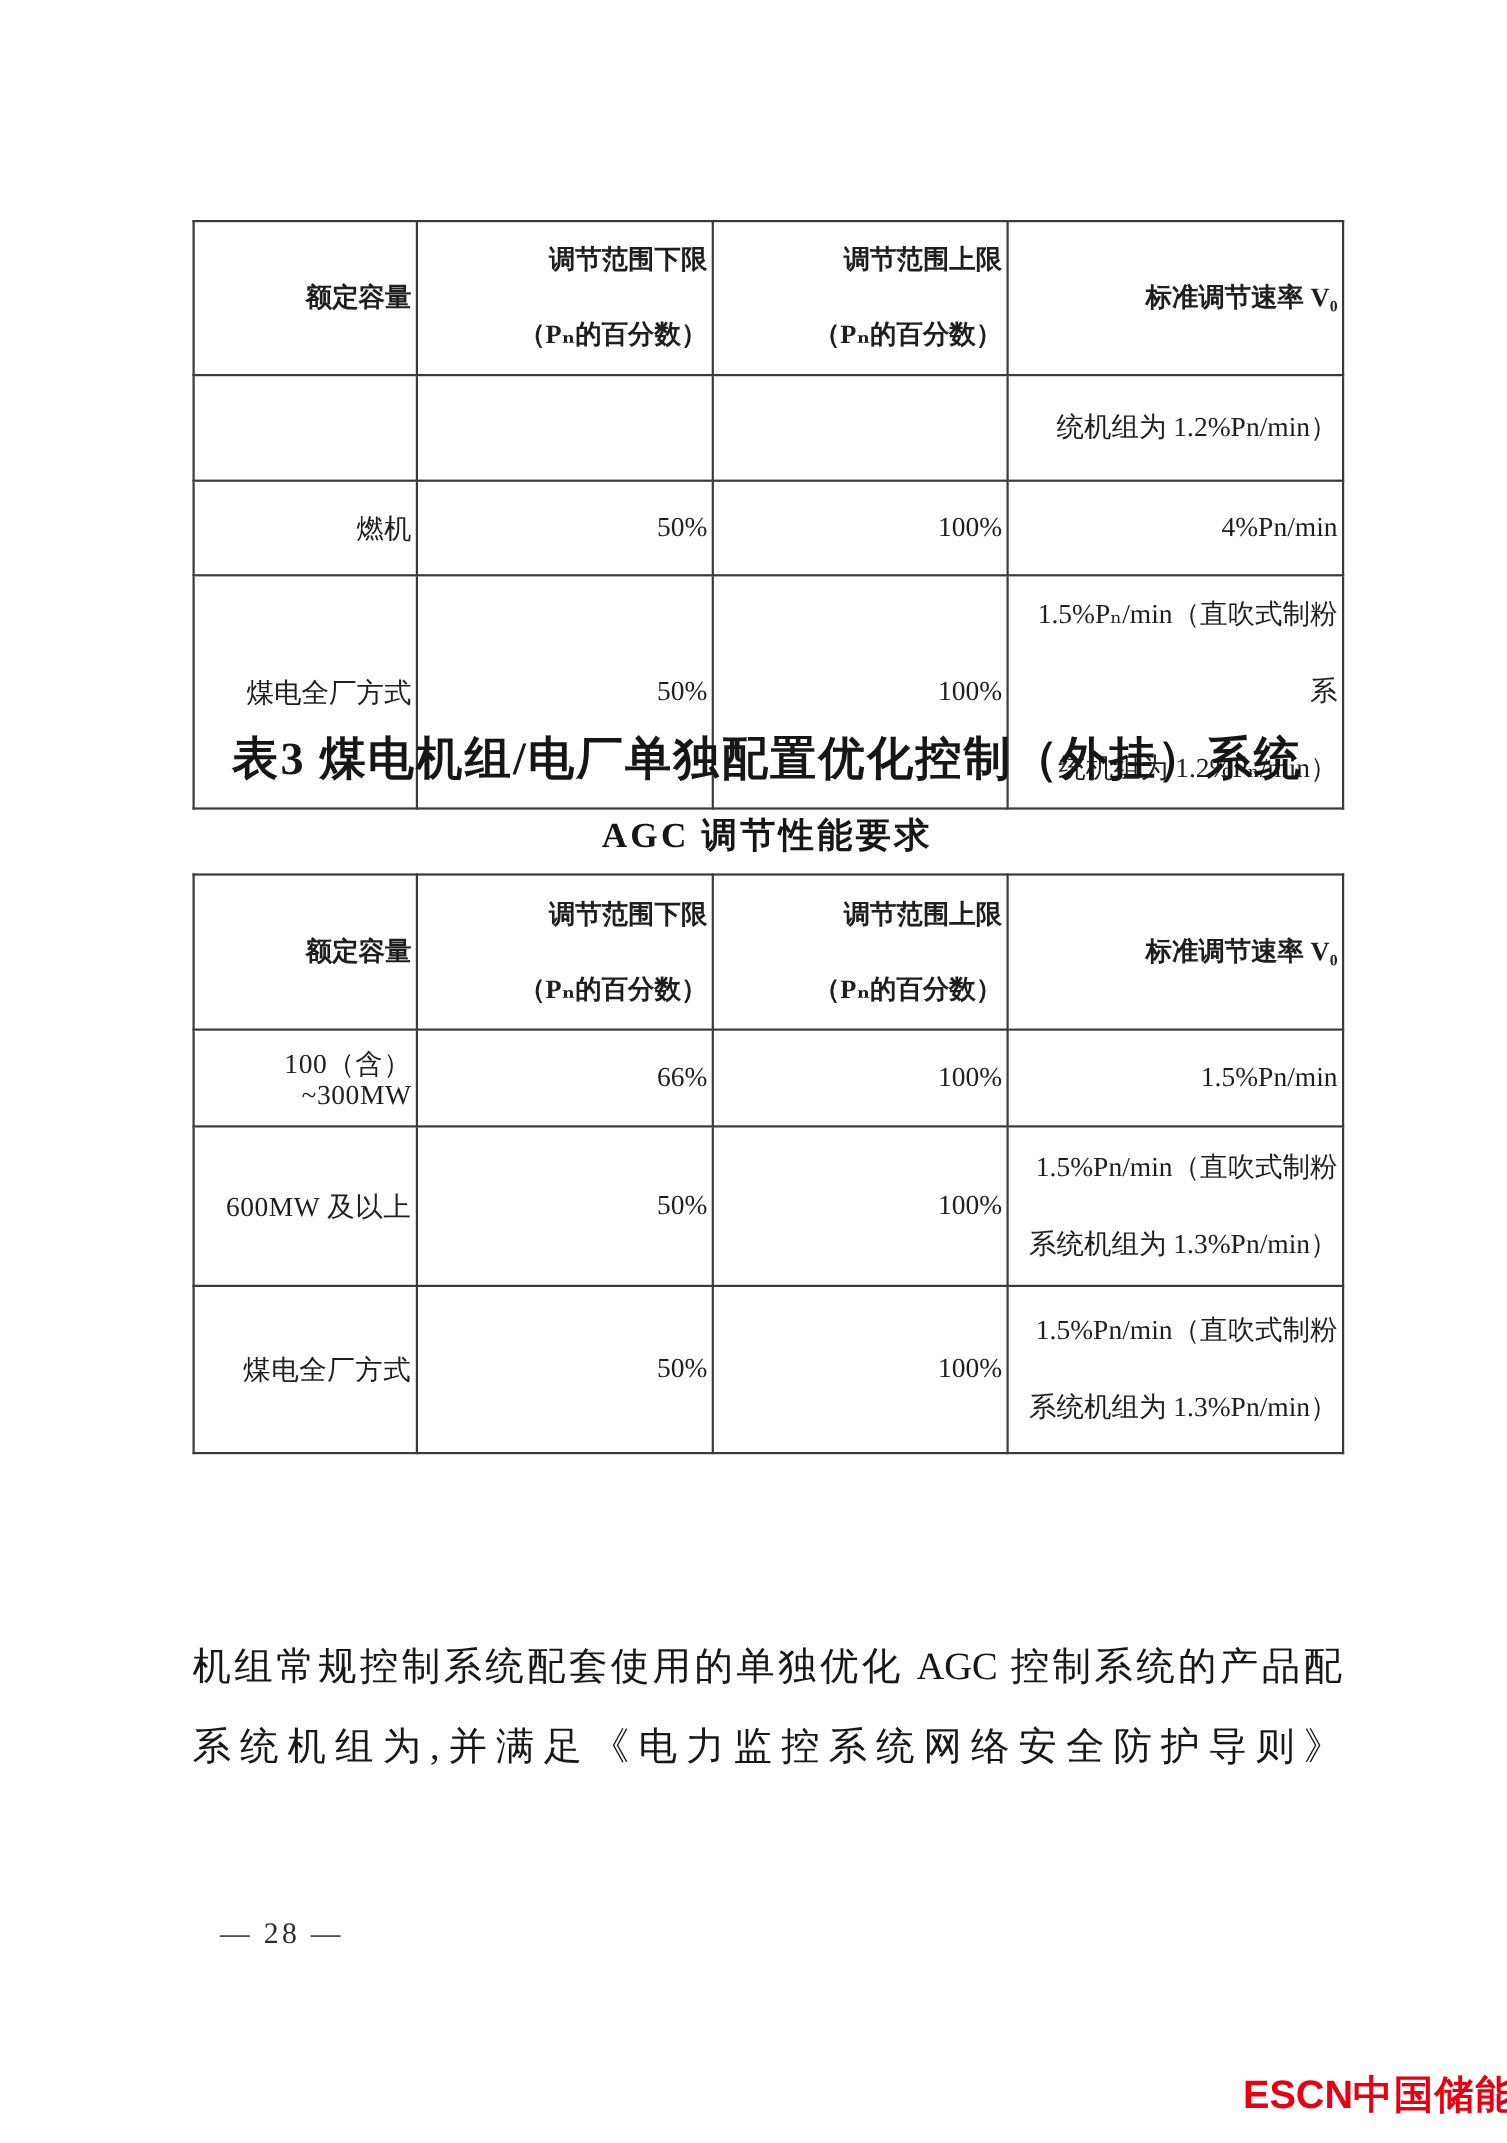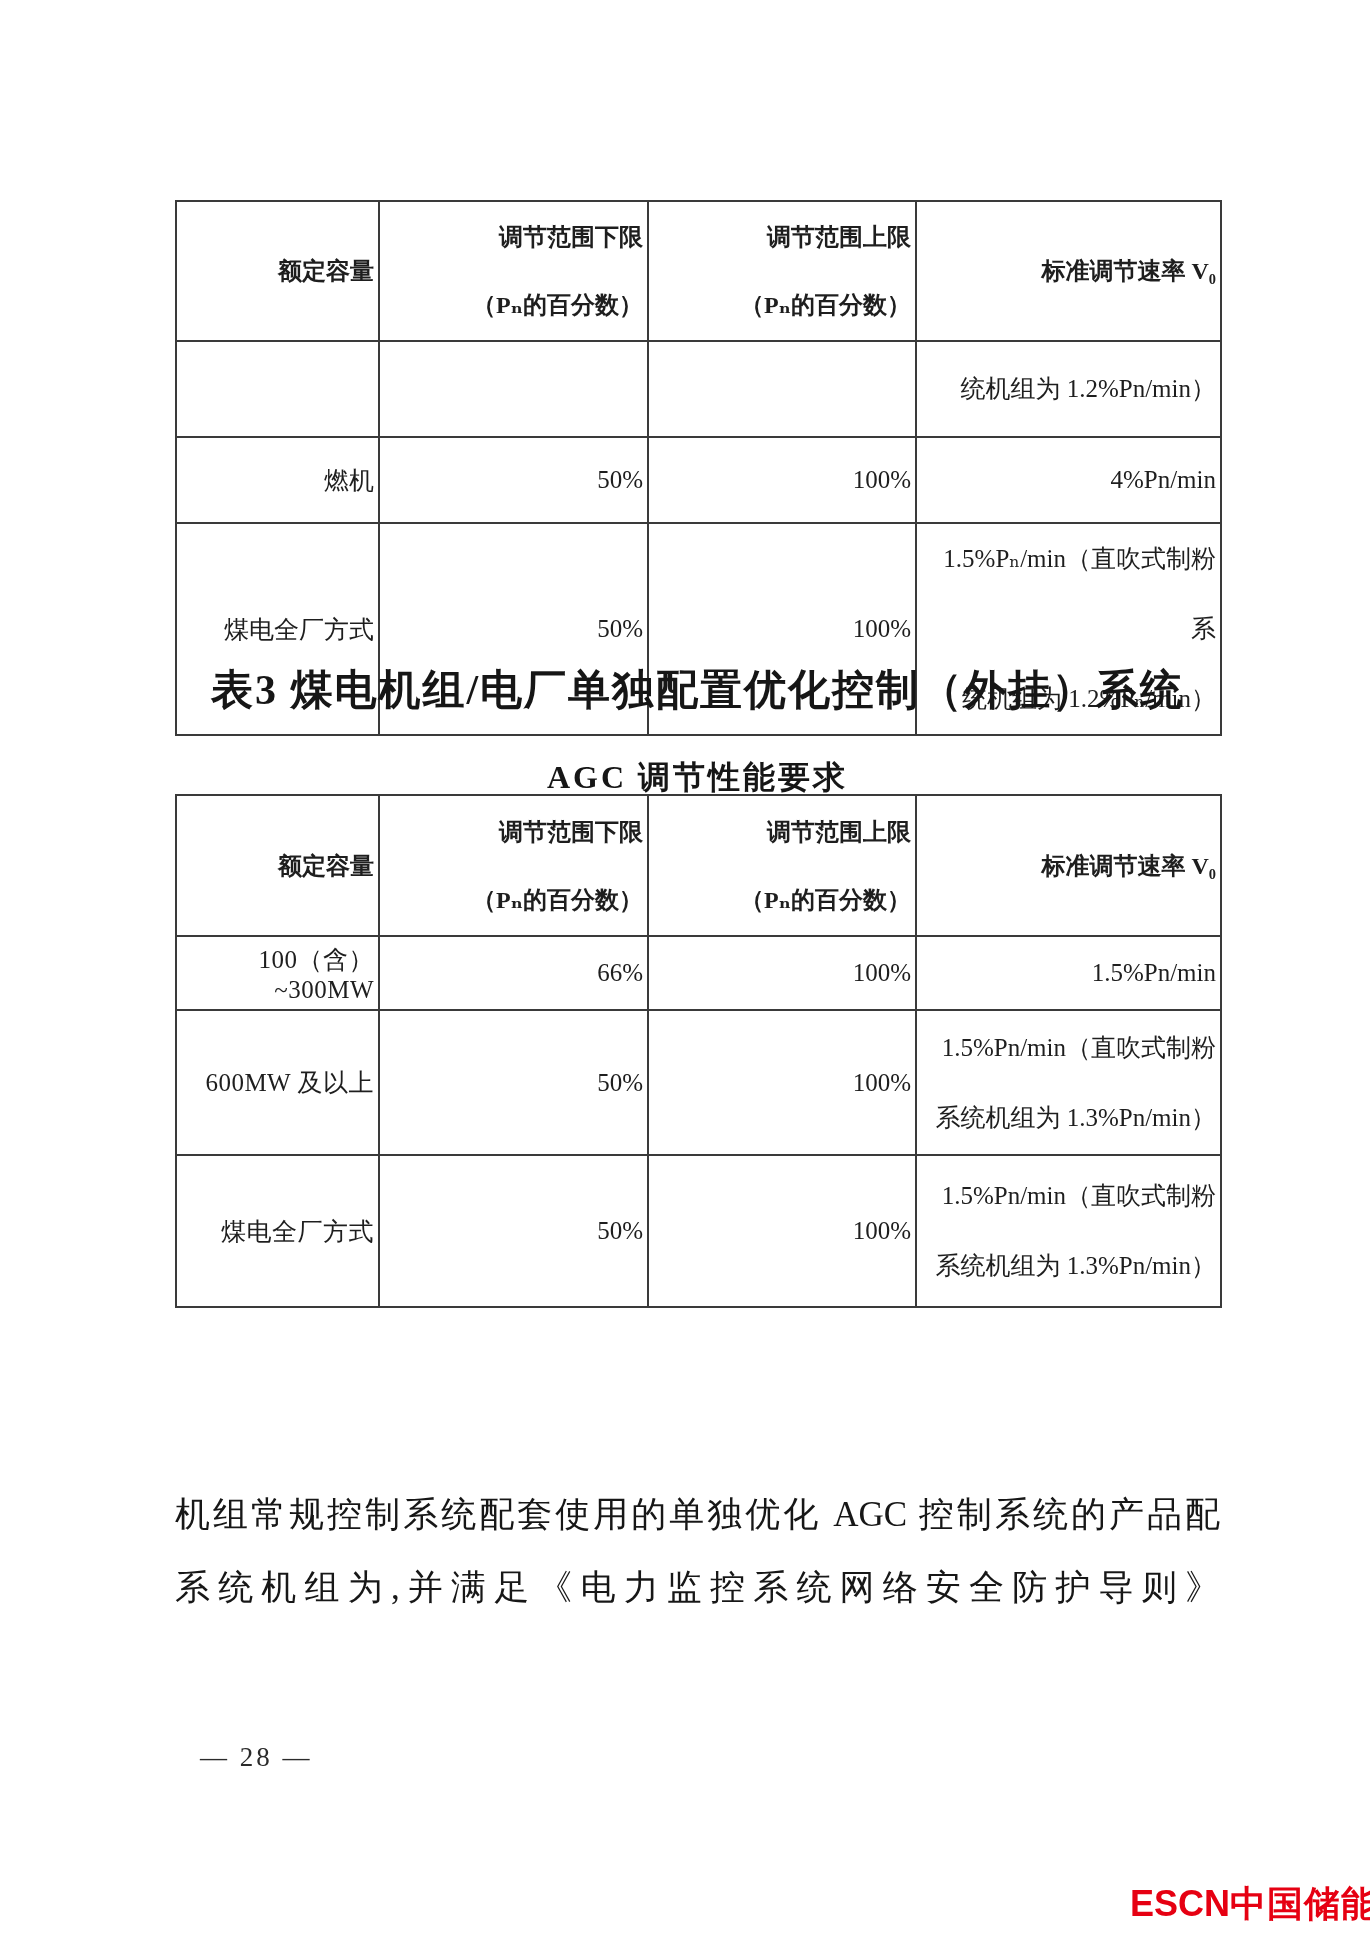"AGC 调节性能要求" .caption-2 { top: 756px -> 738px }
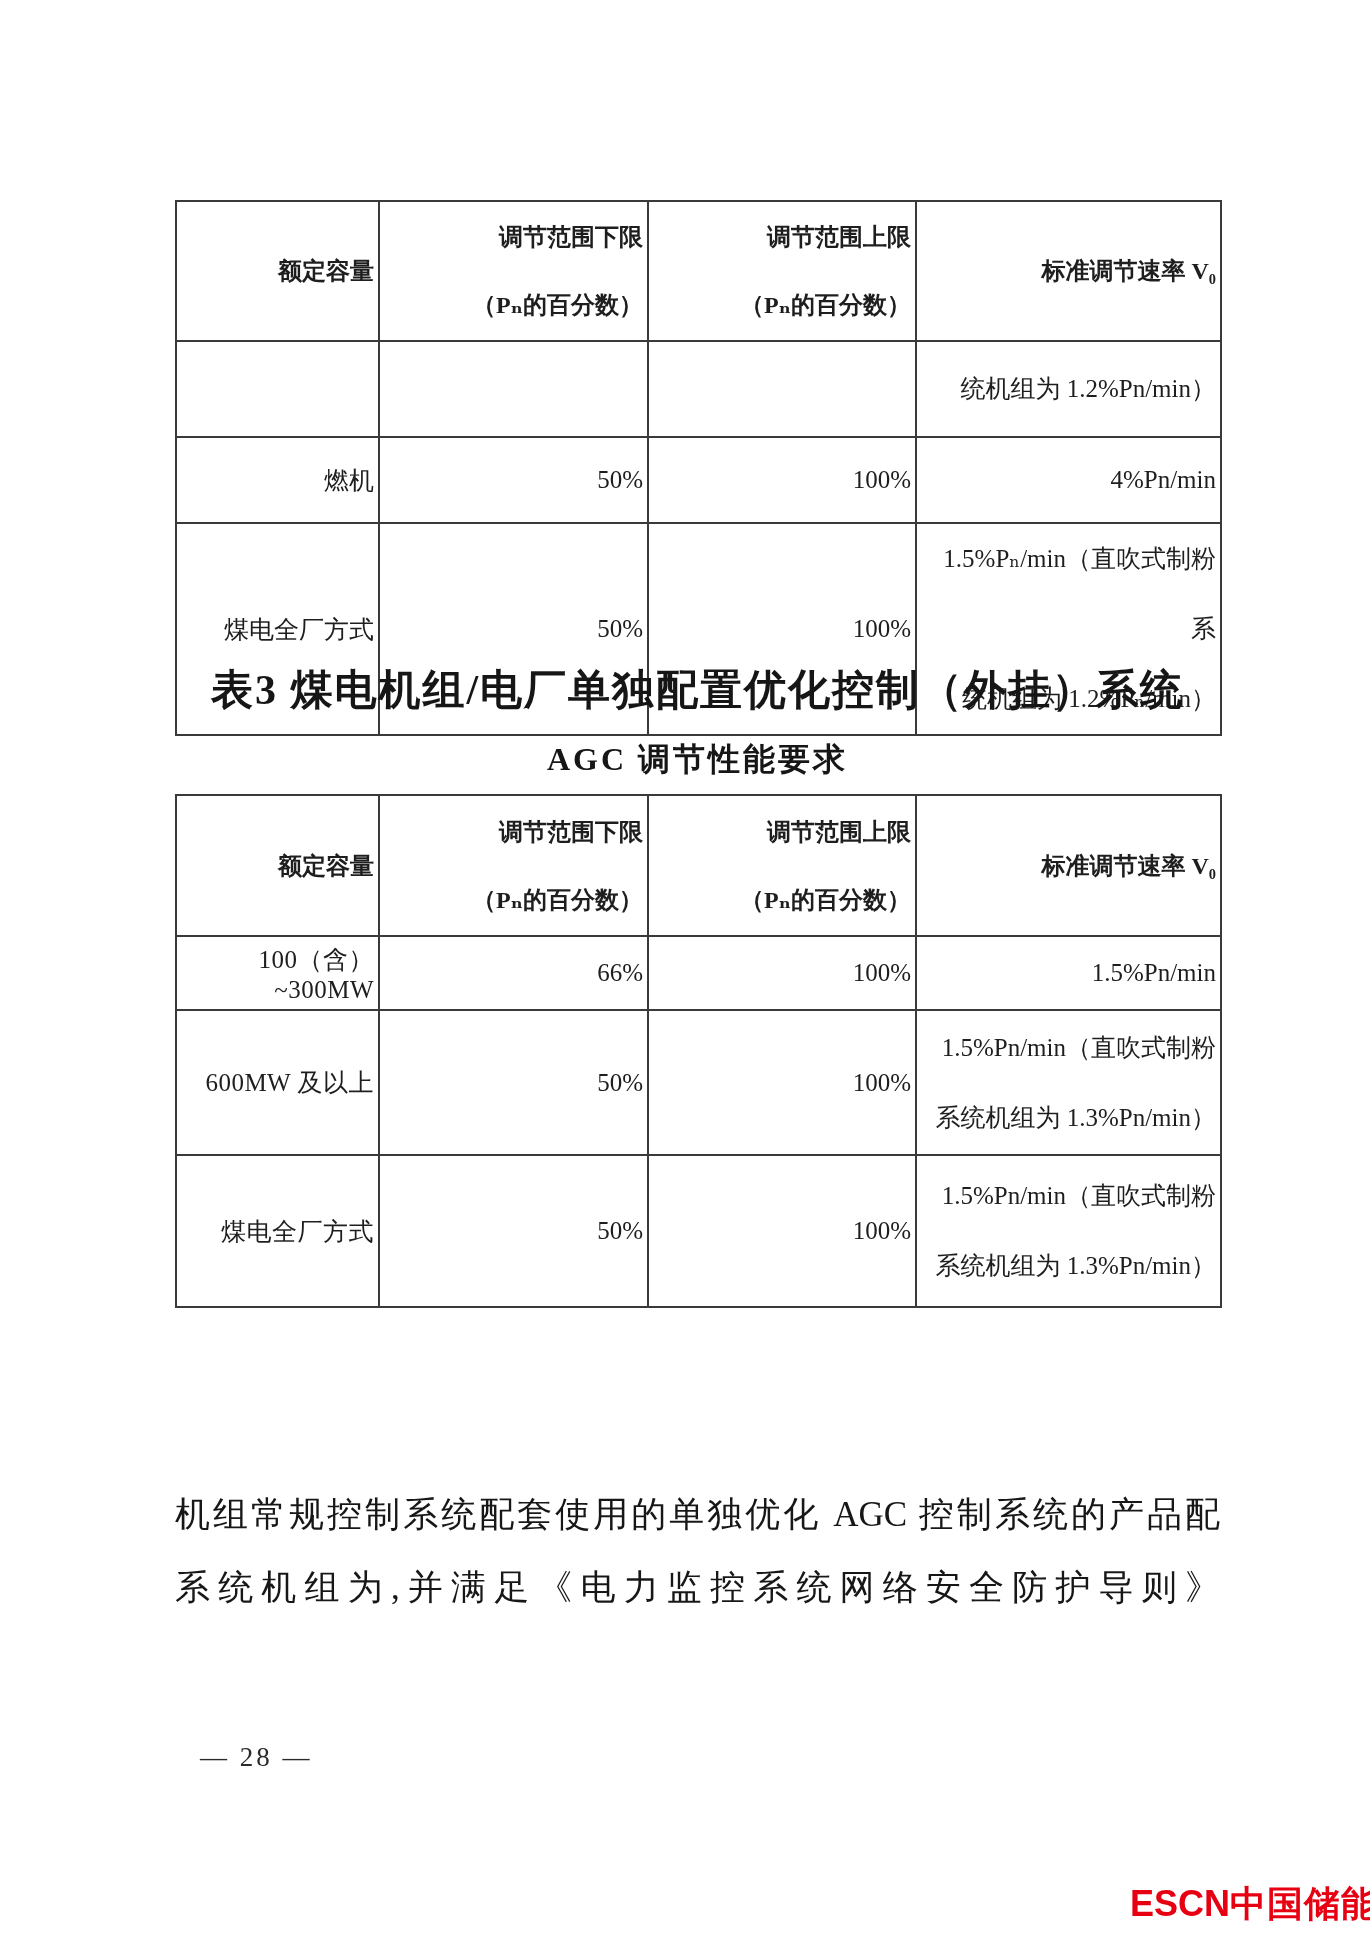"100（含）~300MW" tr { height: 74px -> 88px }
